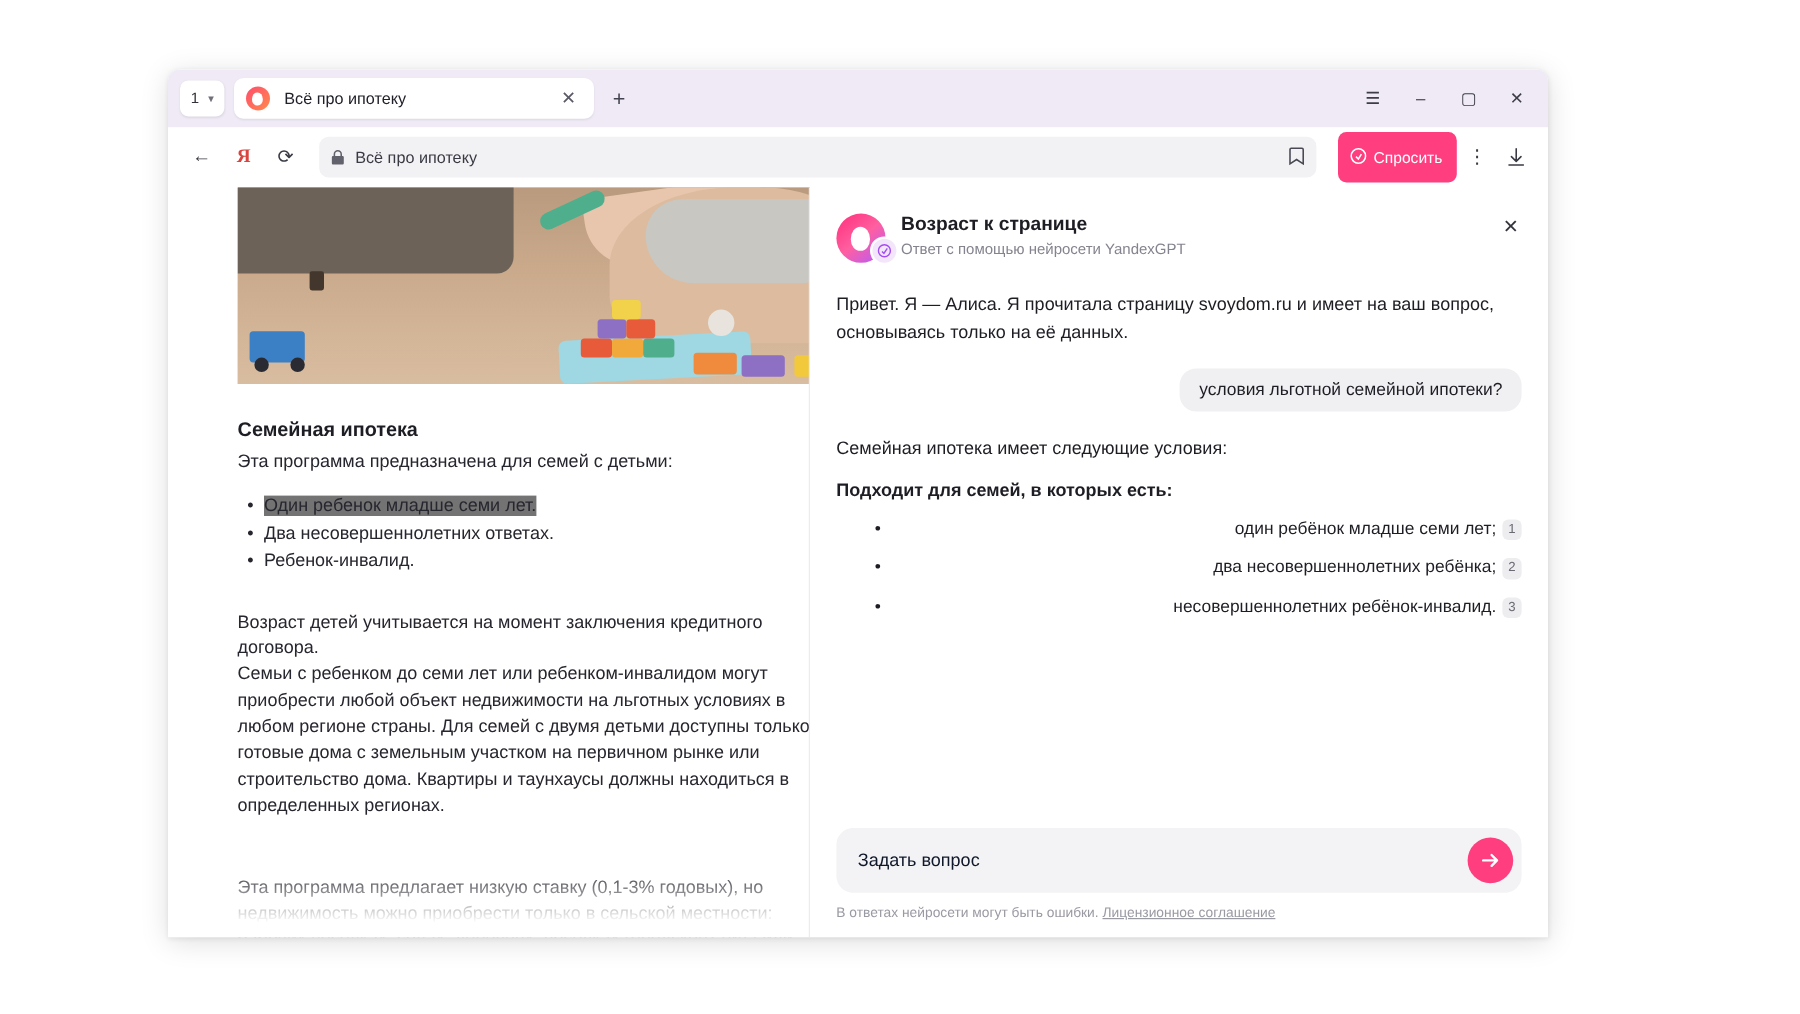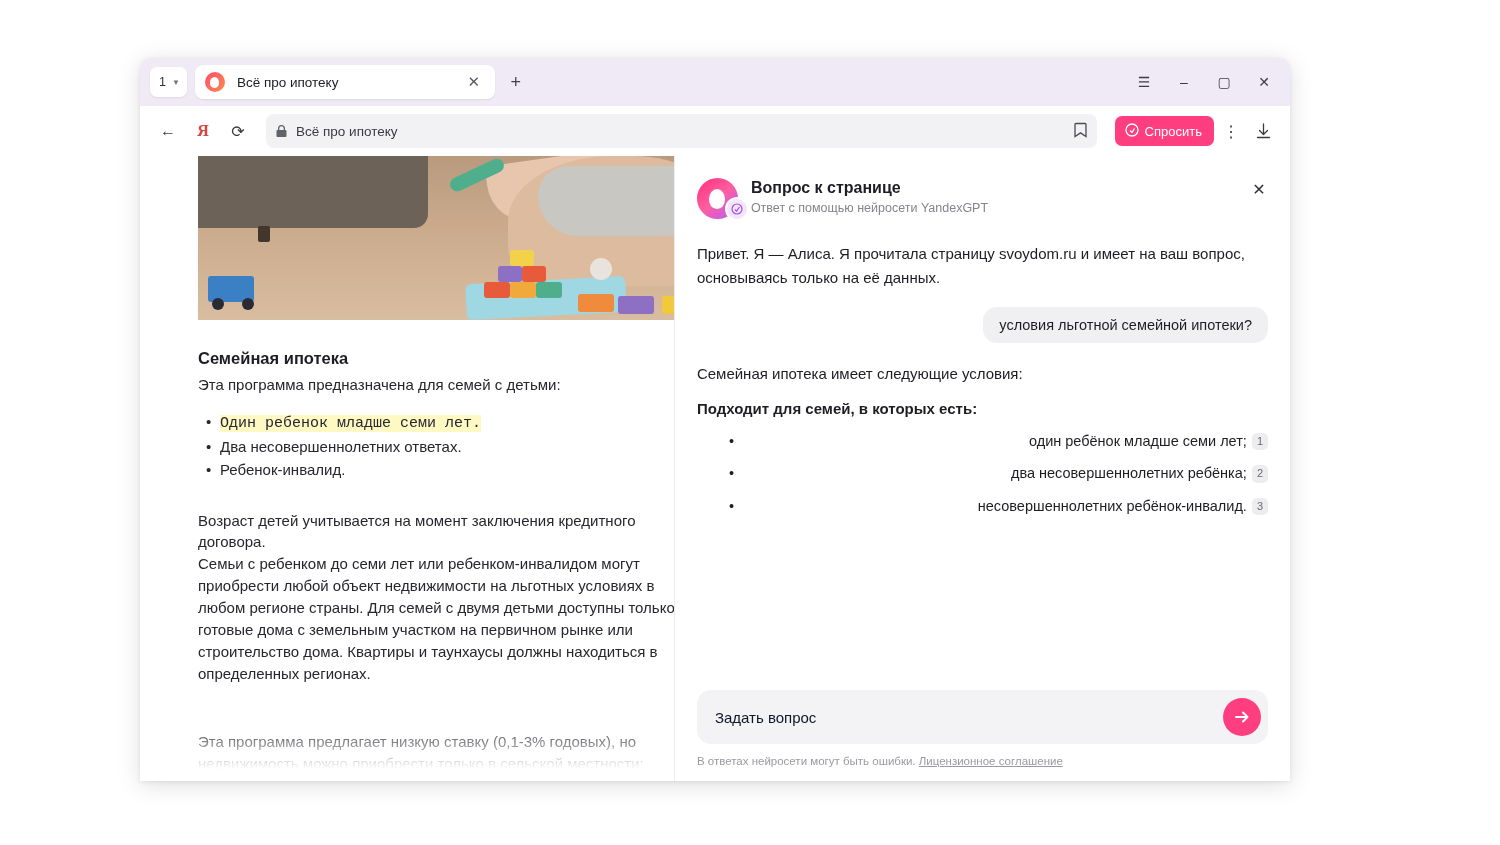"Спросить" .ask-btn { height: 30px -> 42px }
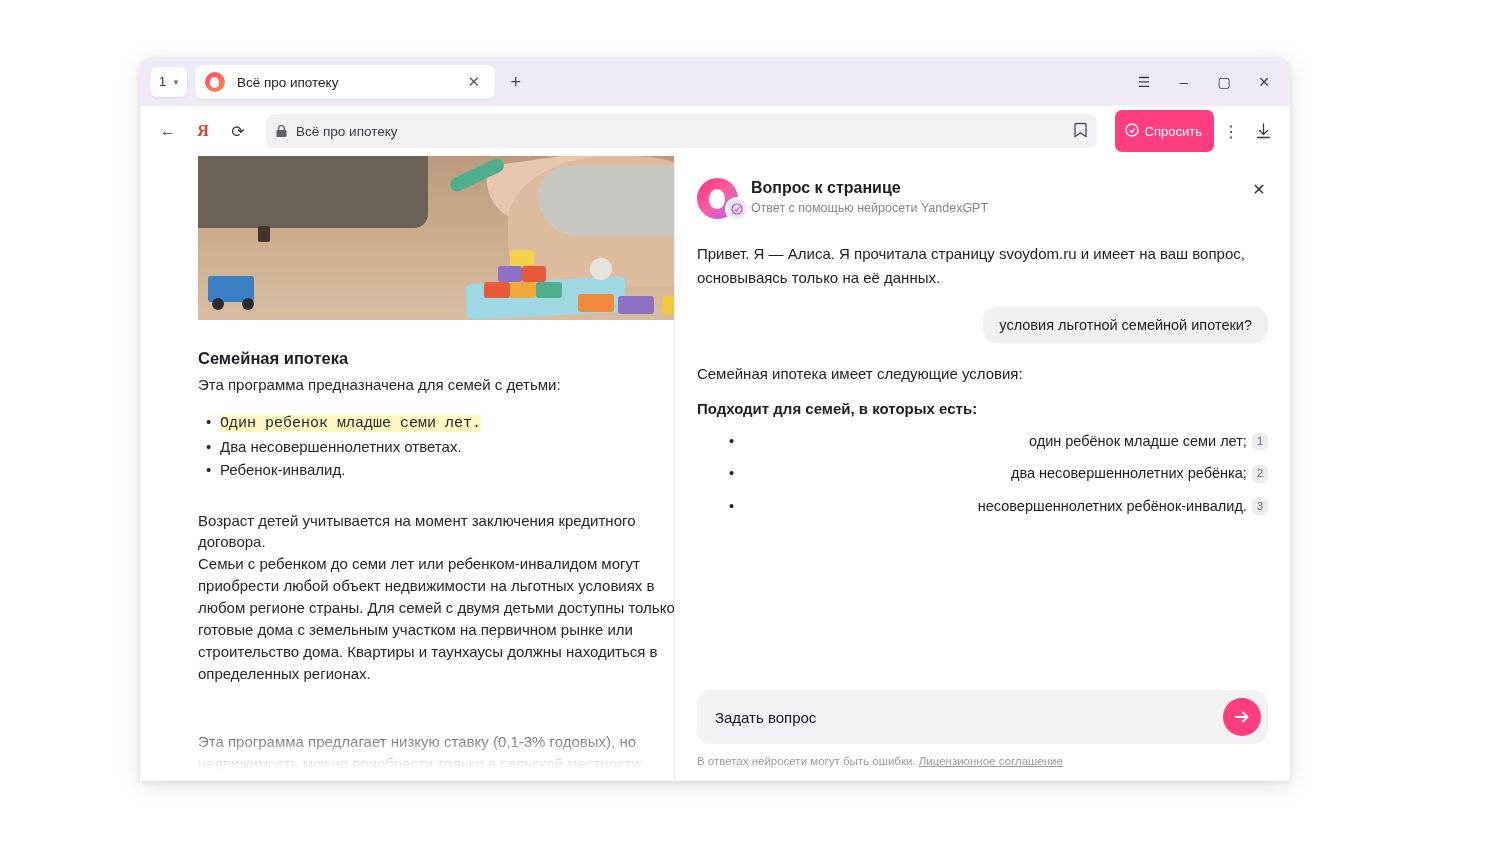"Вопрос к странице" div.panel-title { text: Вопрос -> Возраст }
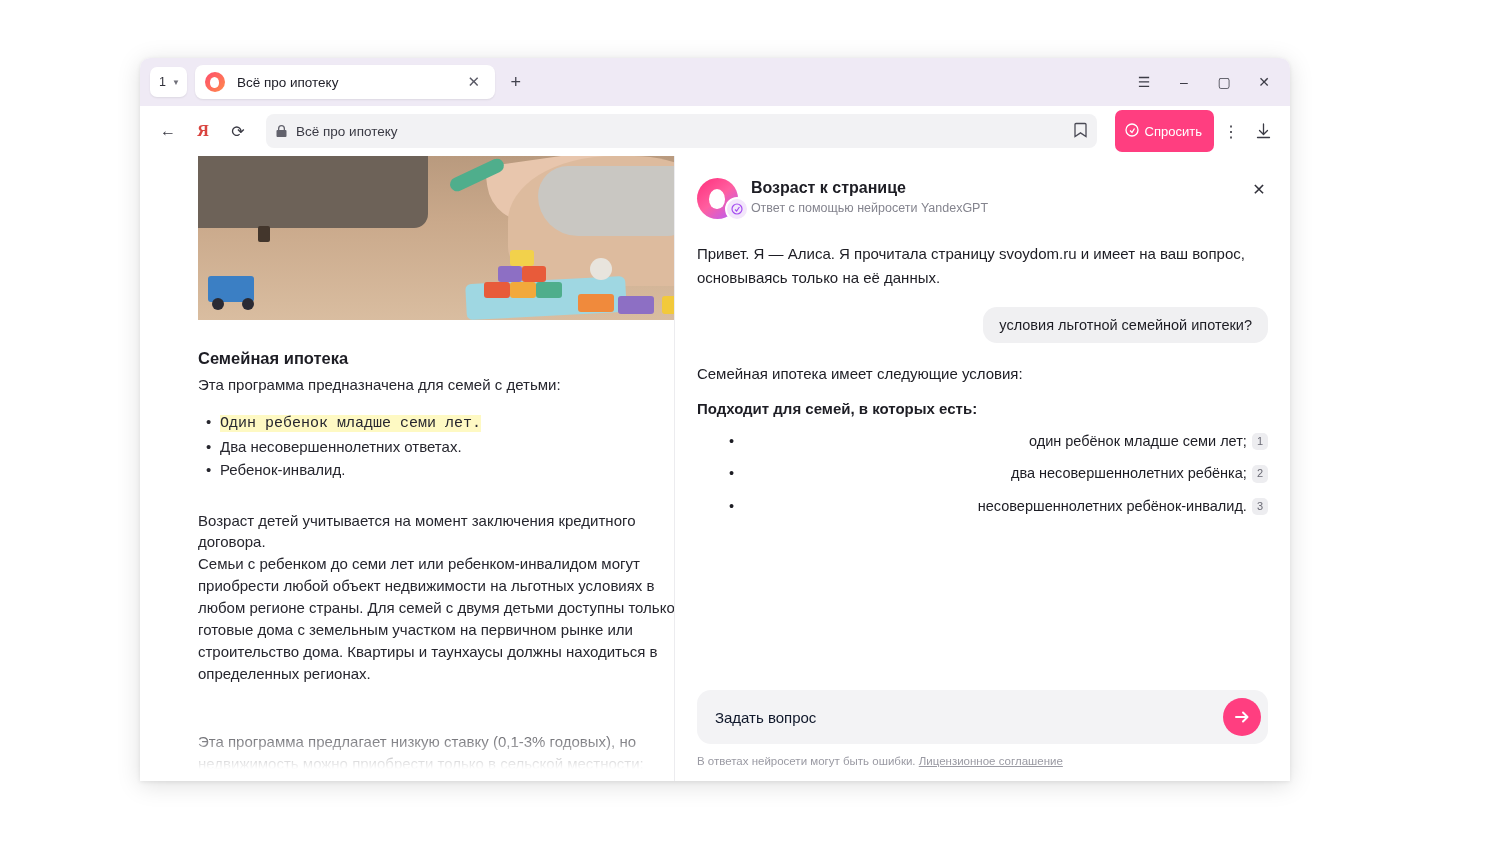"Один ребенок младше семи лет." .hl { background: #fef9c3 -> #737373; font-family: Liberation Mono, monospace -> none }
